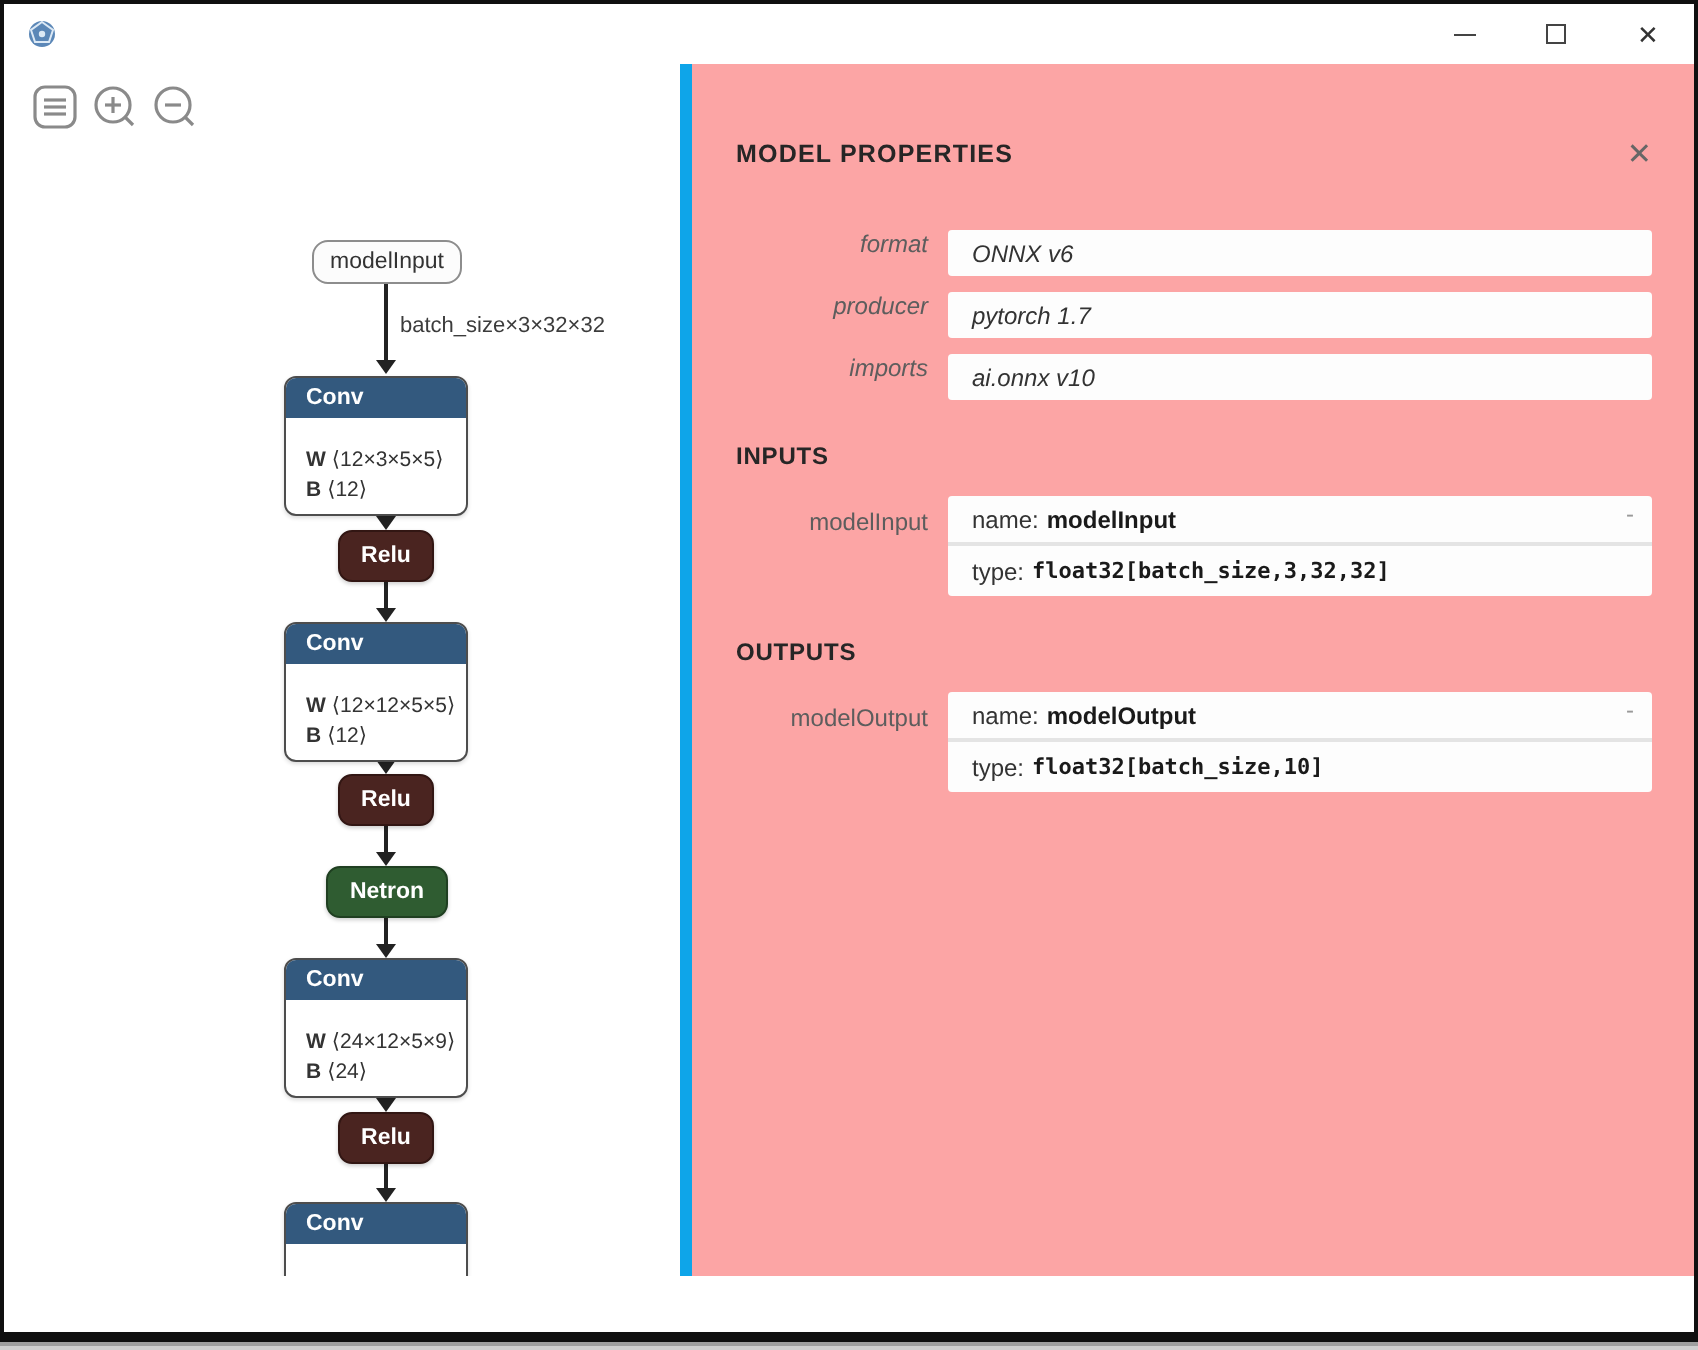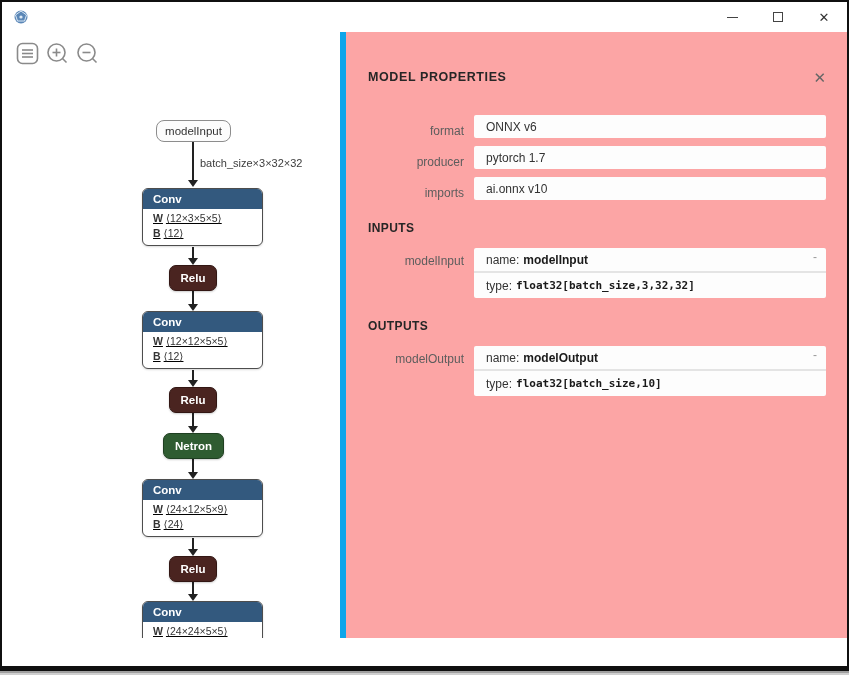"format" .prop-row { align-items: flex-end -> flex-start; font-style: none -> italic }
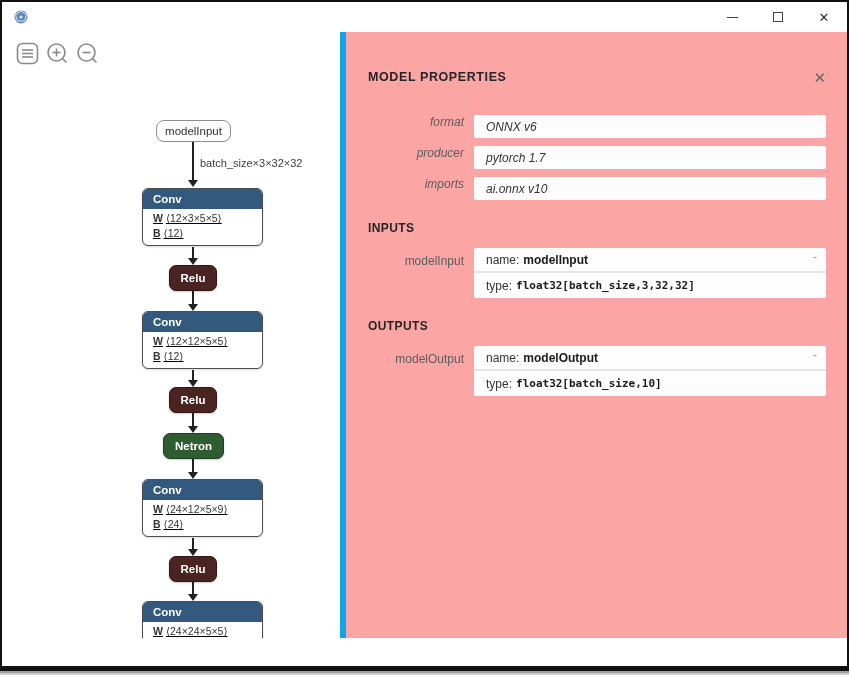"Conv" .layer-node { width: 121px -> 92px }
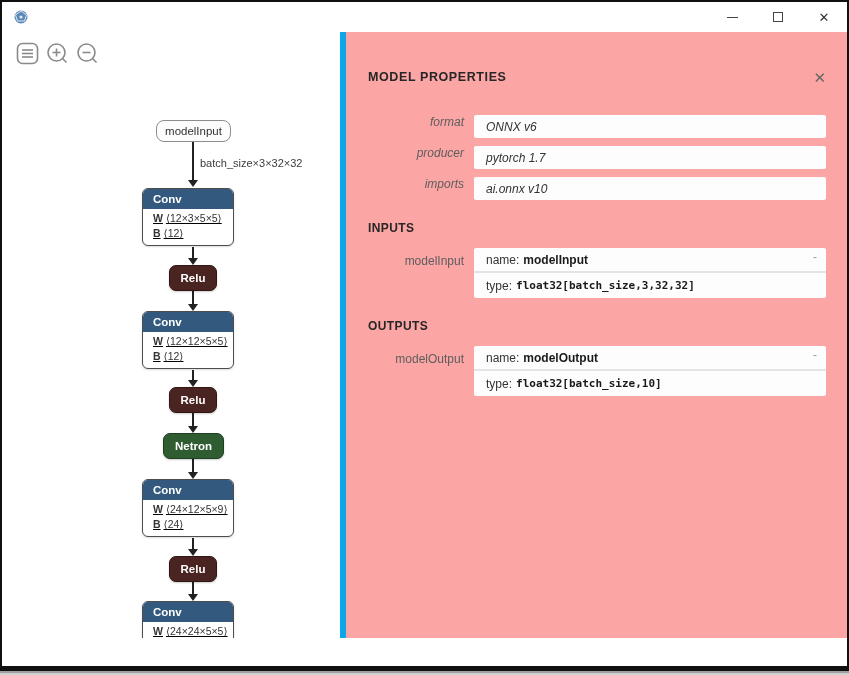"W ⟨12×3×5×5⟩" .layer-body { padding: 2px 0 4px 10px -> 14px 0 4px 10px; text-decoration: underline -> none }
